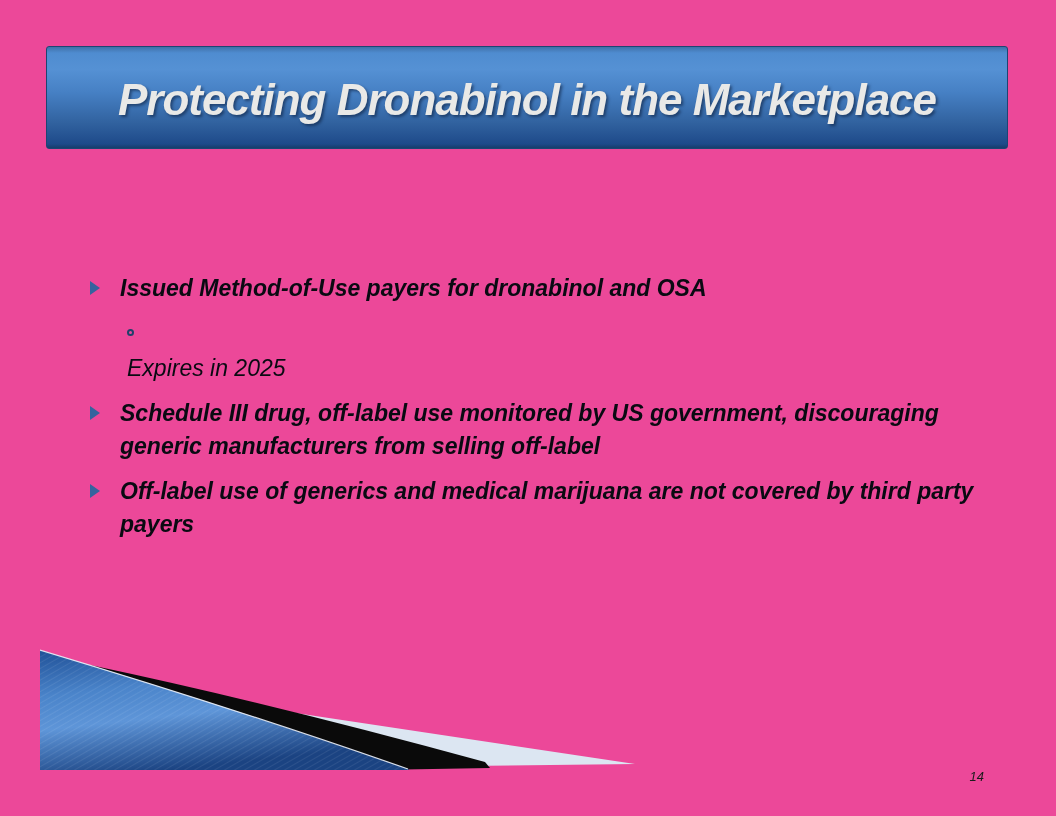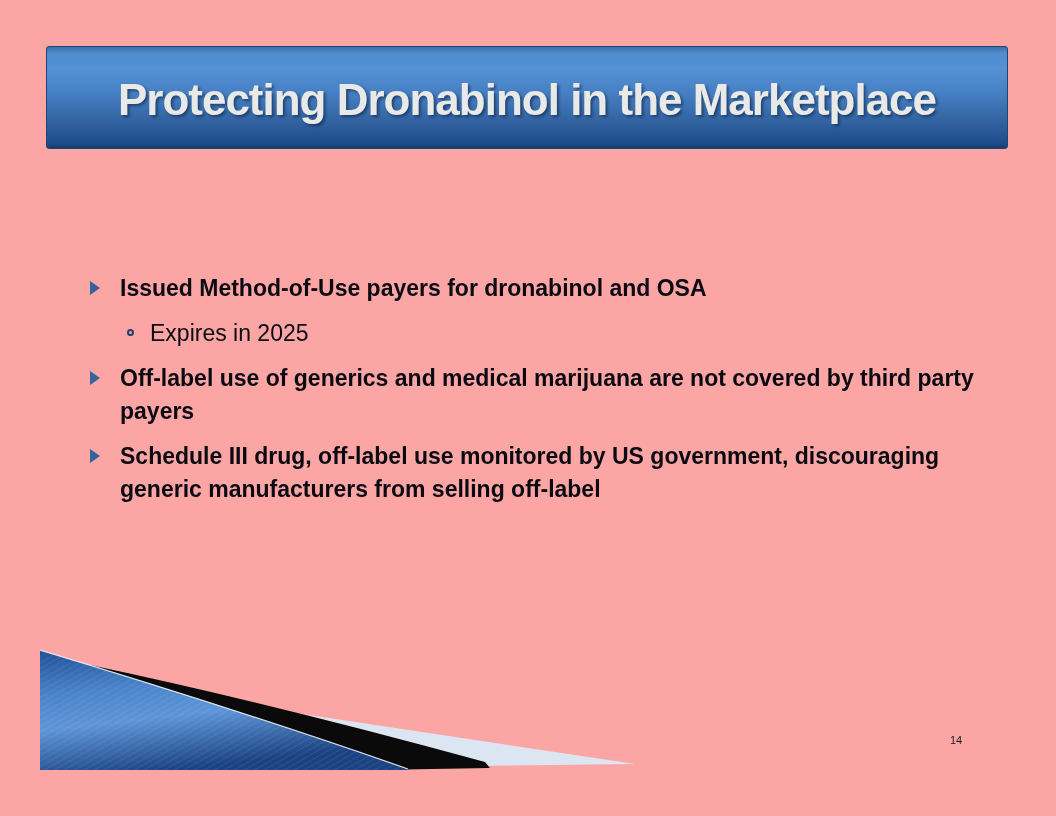"Protecting Dronabinol in the Marketplace" .slide { background: #fca5a5 -> #ec4899; font-style: none -> italic }
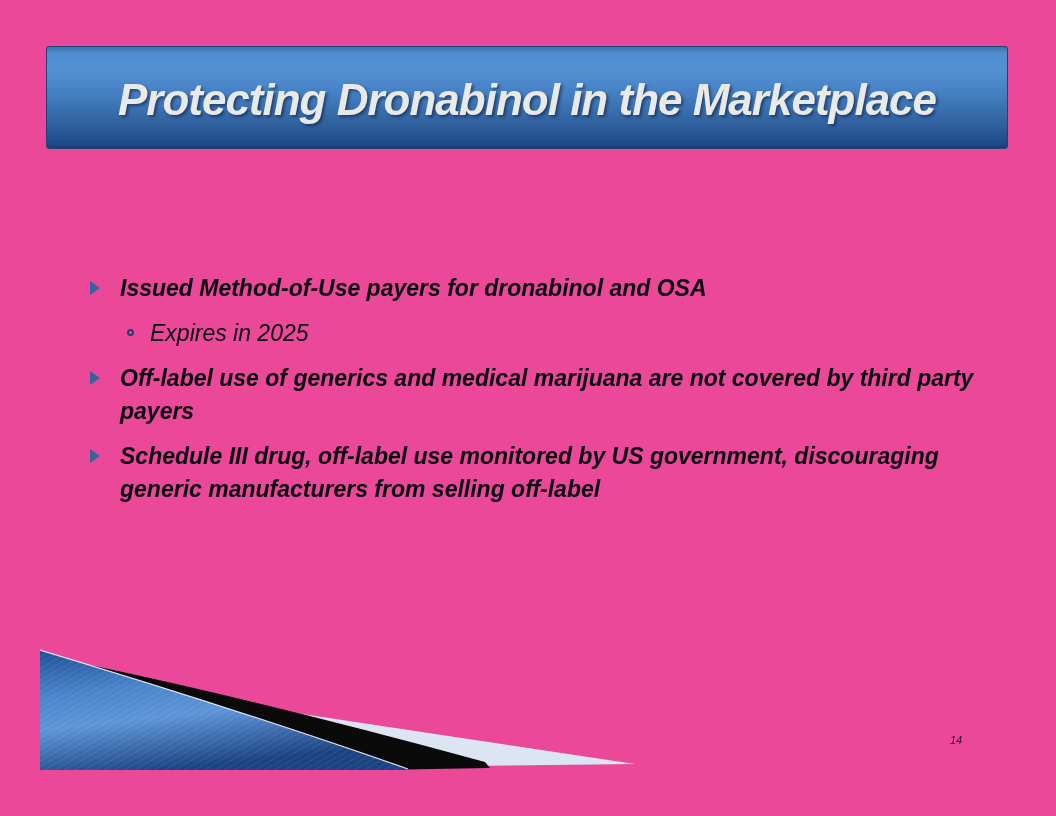"Expires in 2025" .sub-bullet { flex-direction: none -> column }
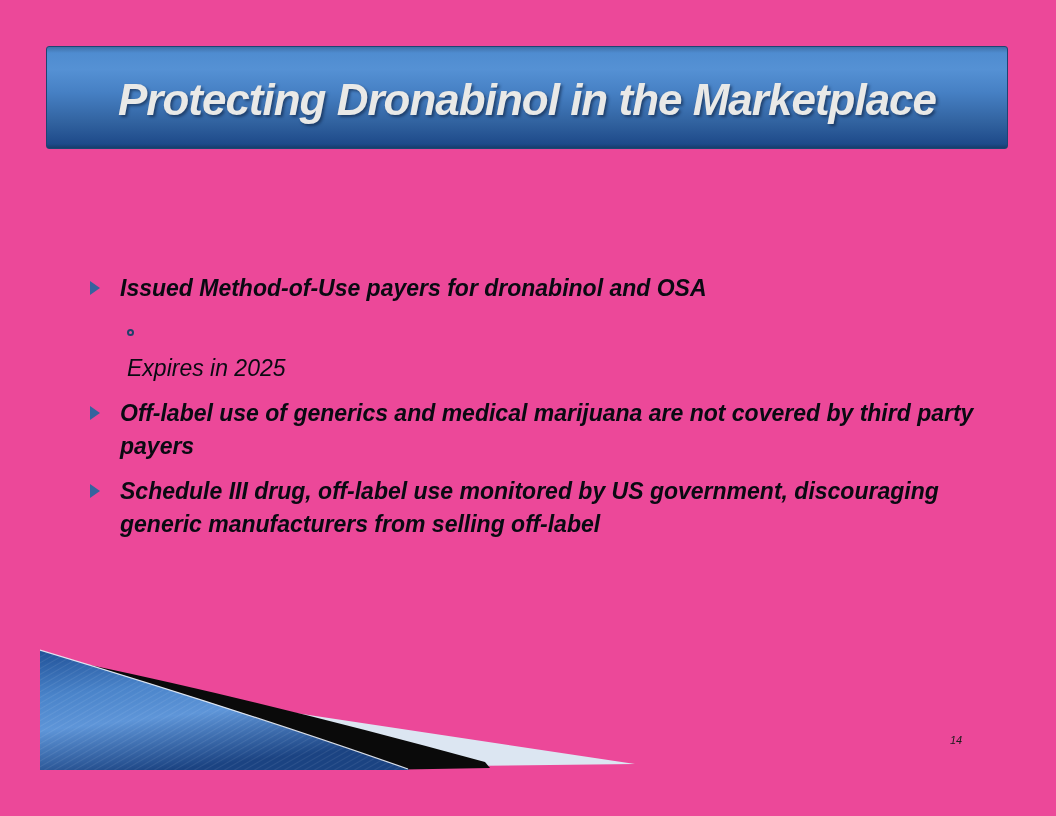"Off-label use of generics and" div.bullet { order: before "Schedule III drug, off-label use" -> after "Schedule III drug, off-label use" }
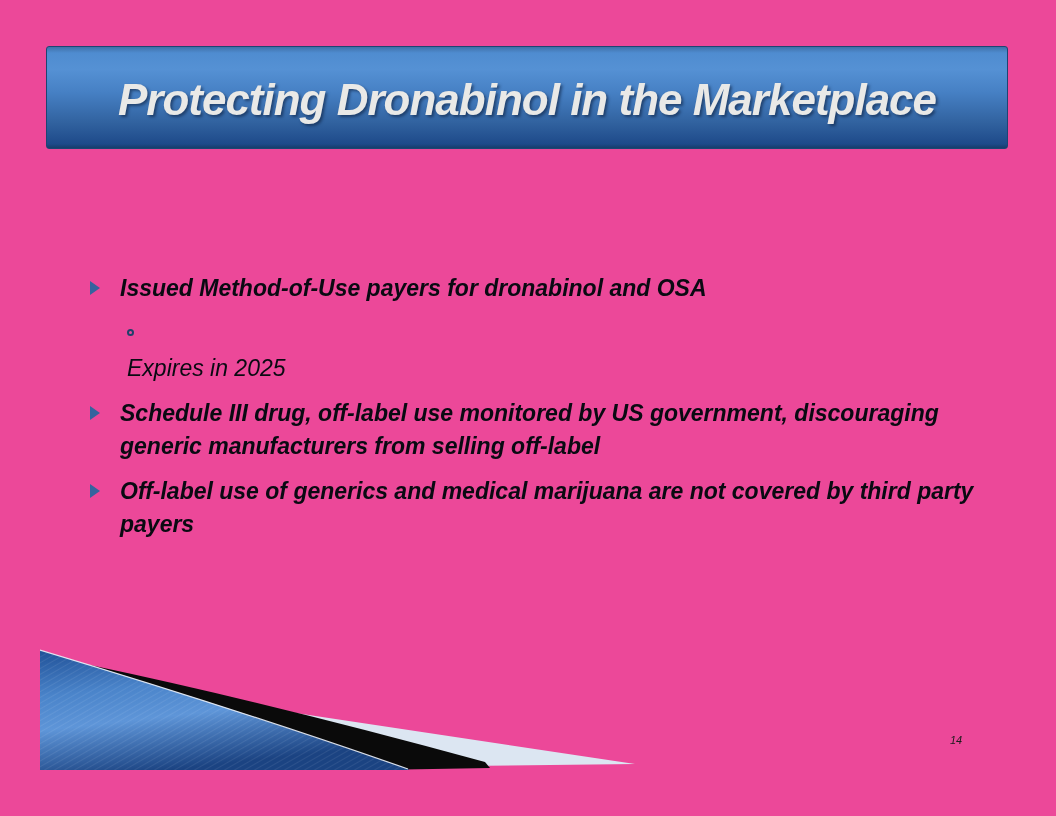"14" .page-number { font-size: 11px -> 13px; text-align: left -> right; top: 734px -> 769px }
